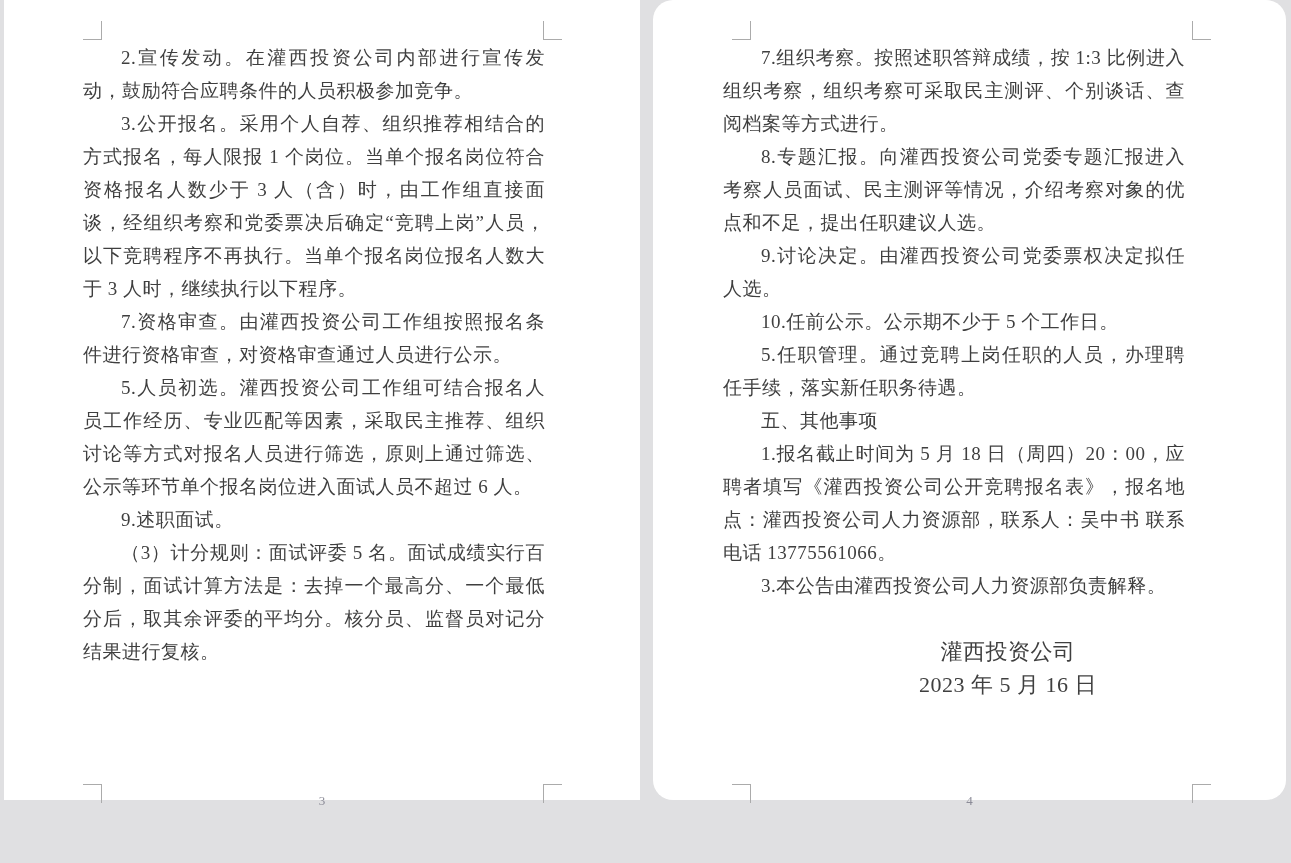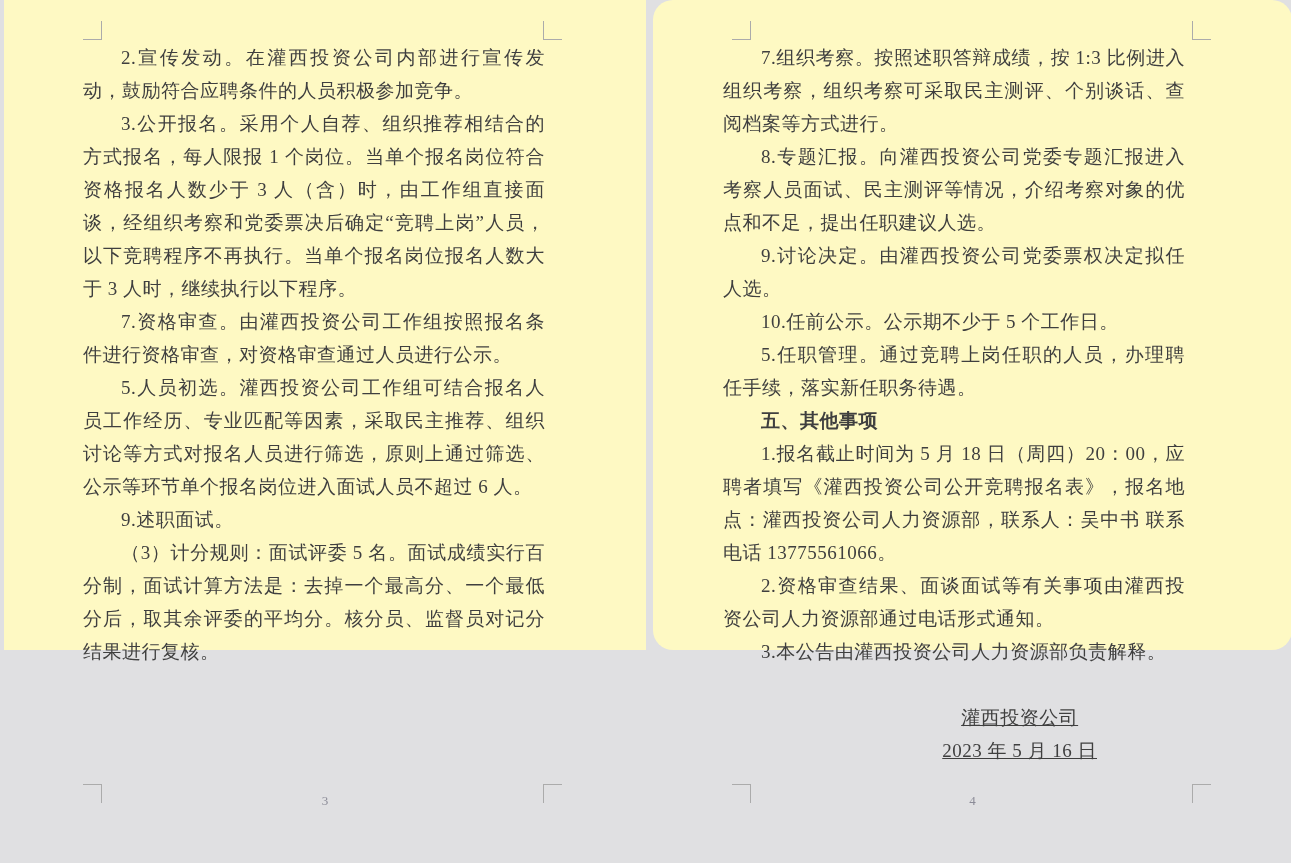"2.宣传发动。在灌西投资公司内部进行宣传发动，鼓励符合应聘条件的人员积极参加竞争" .page { background: #fef9c3 -> #ffffff; height: 650px -> 800px; padding-left: 6px -> none }
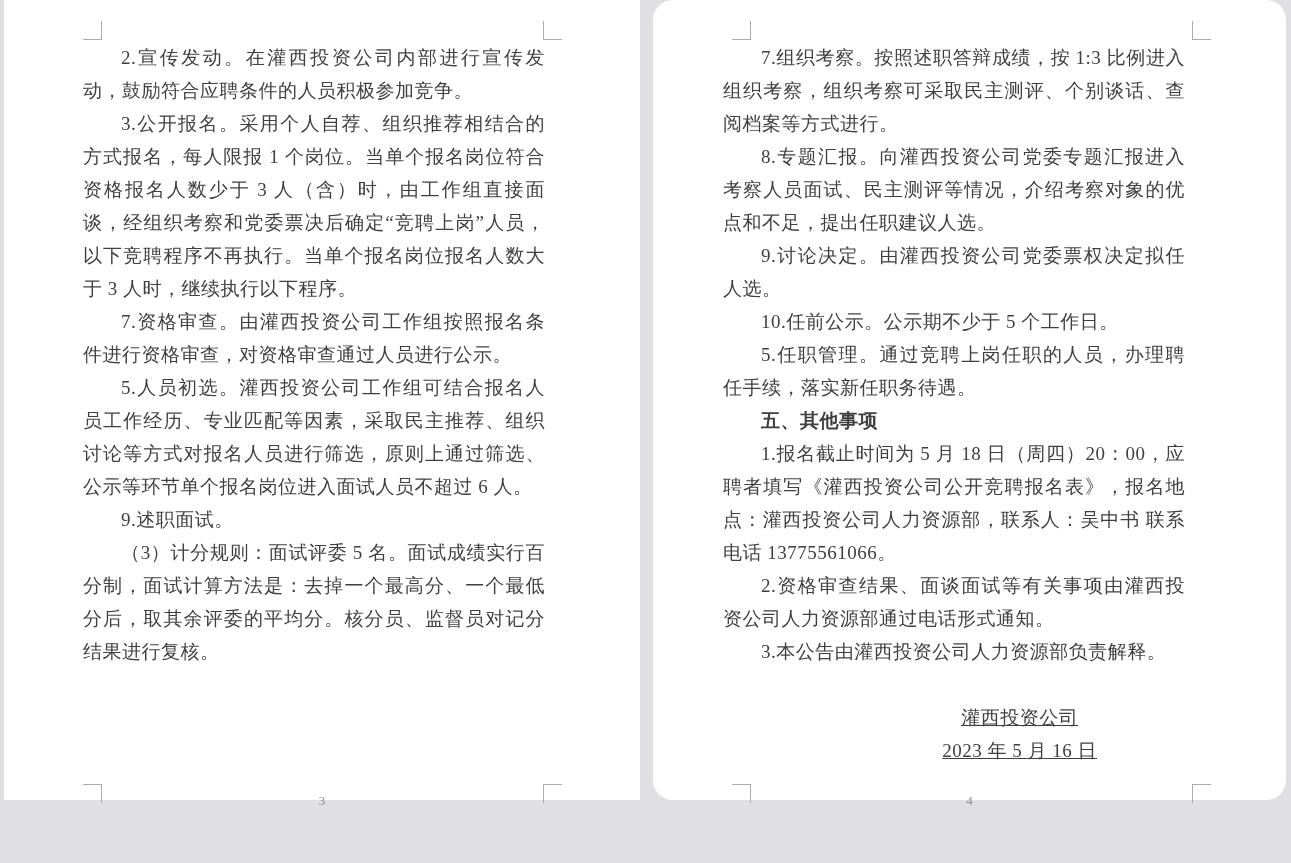"五、其他事项" .content h2 { font-weight: bold -> normal }
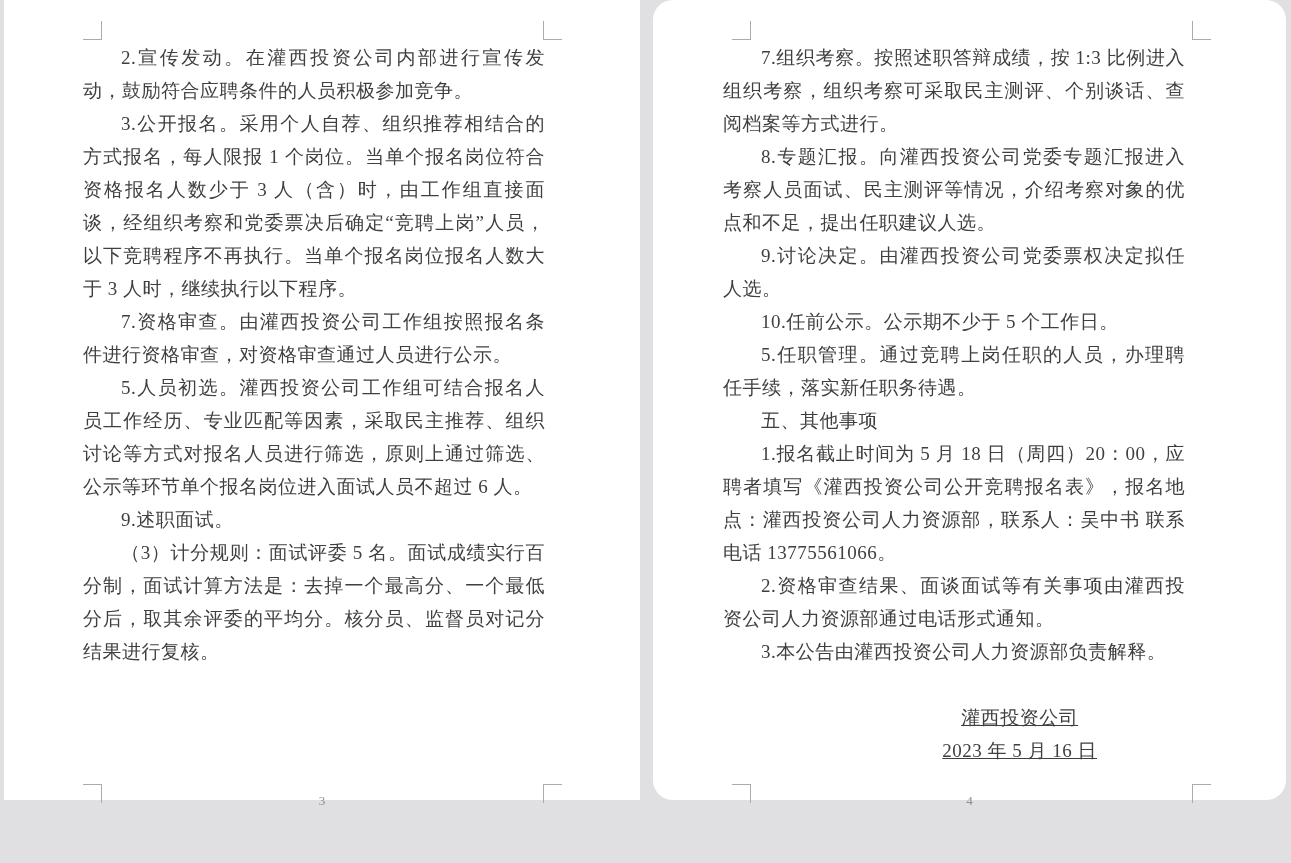"2.资格审查结果、面谈面试等有关事项由灌西投资公司人力资源部通过电话形式通知。" p { html: <p>2.资格审查结果、面谈面试等有关事项由灌西投资公司人力资源部通过电话形式通知。</p> -> none }
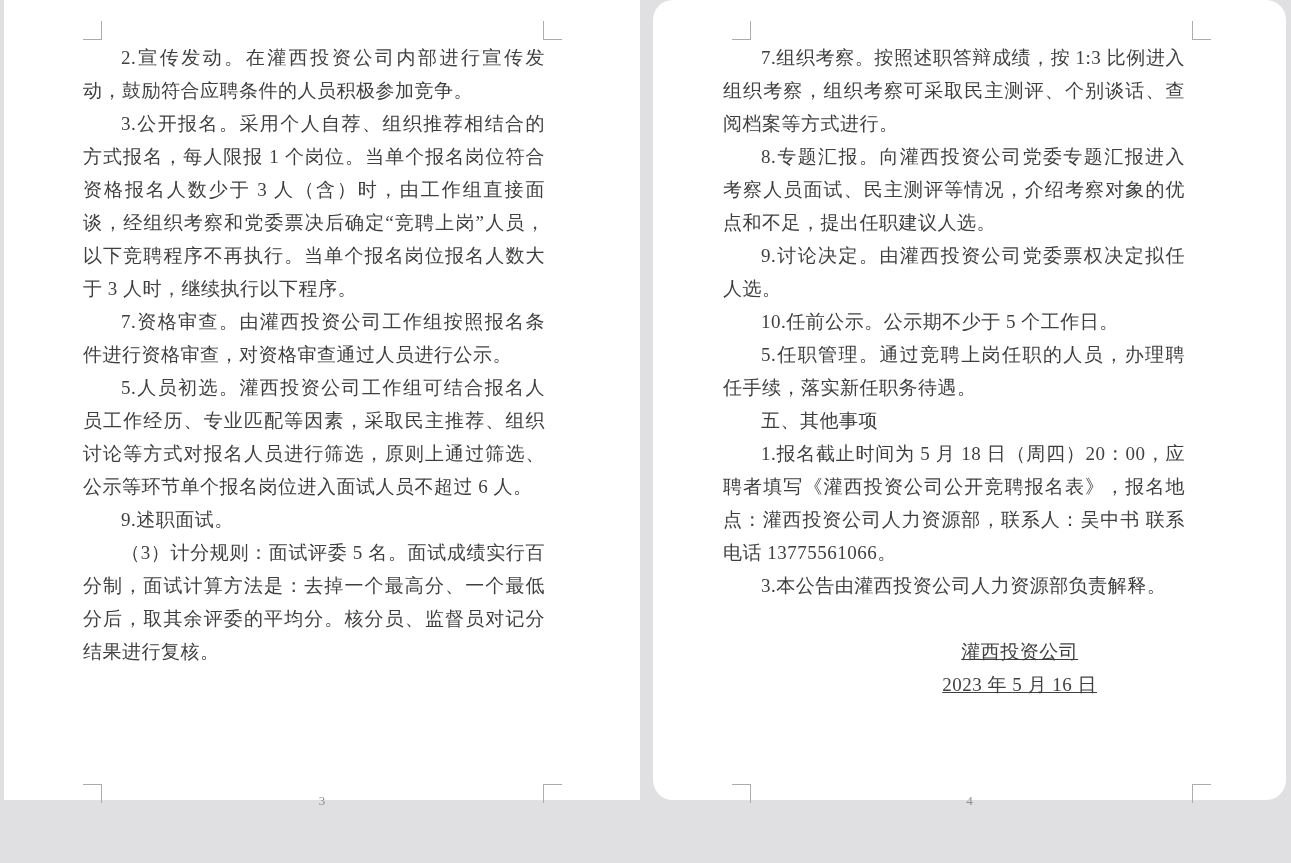"灌西投资公司" .signature div { font-size: 19px -> 22px; text-decoration: underline -> none }
